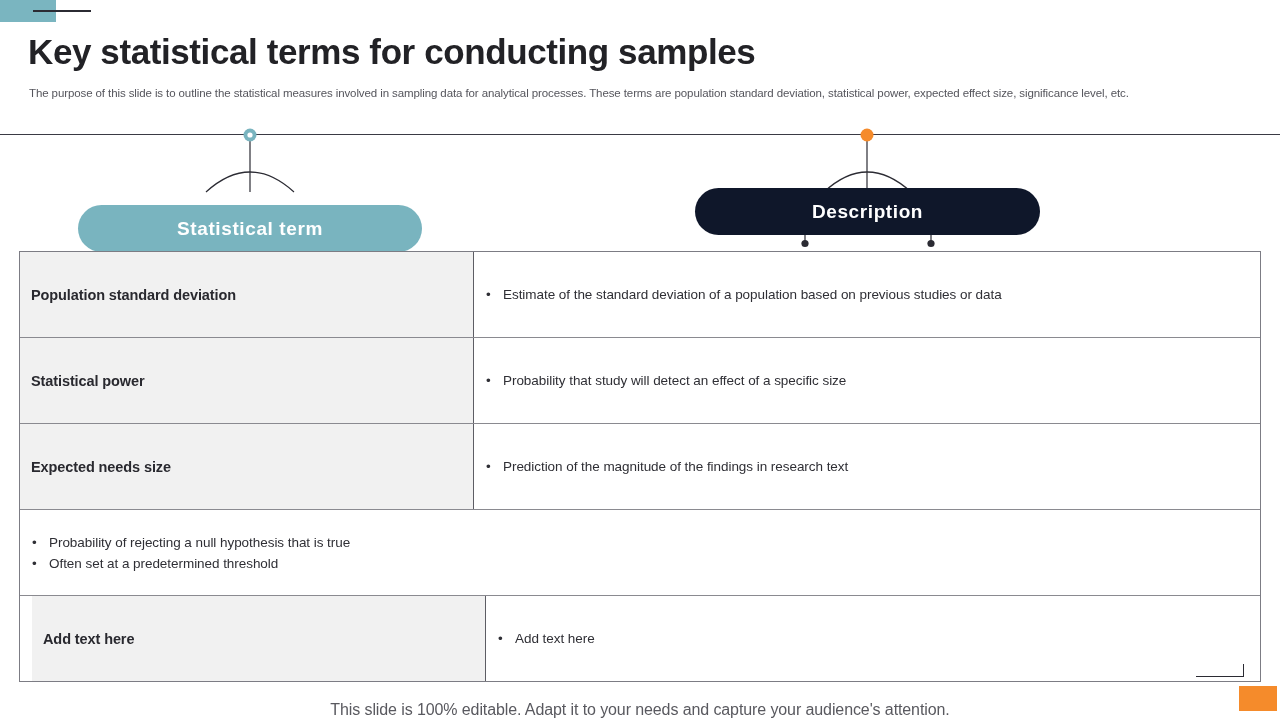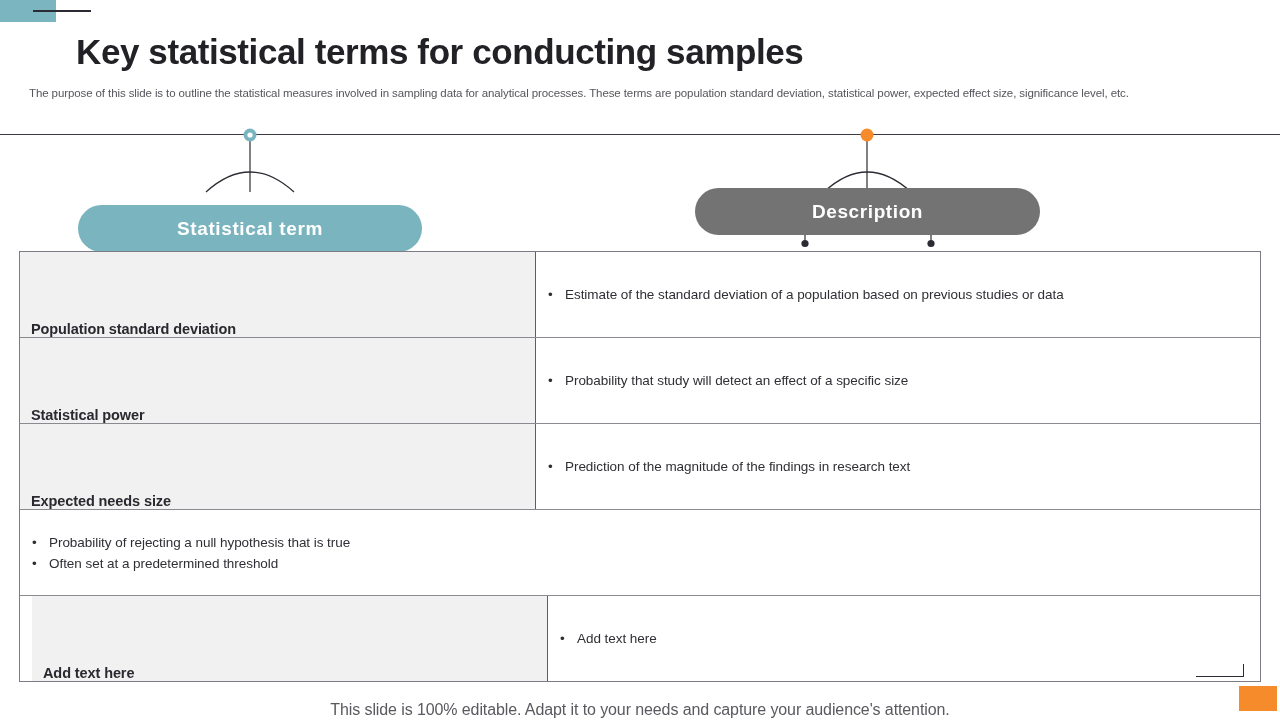"Key statistical terms for conducting" .title { margin-left: 48px -> none }
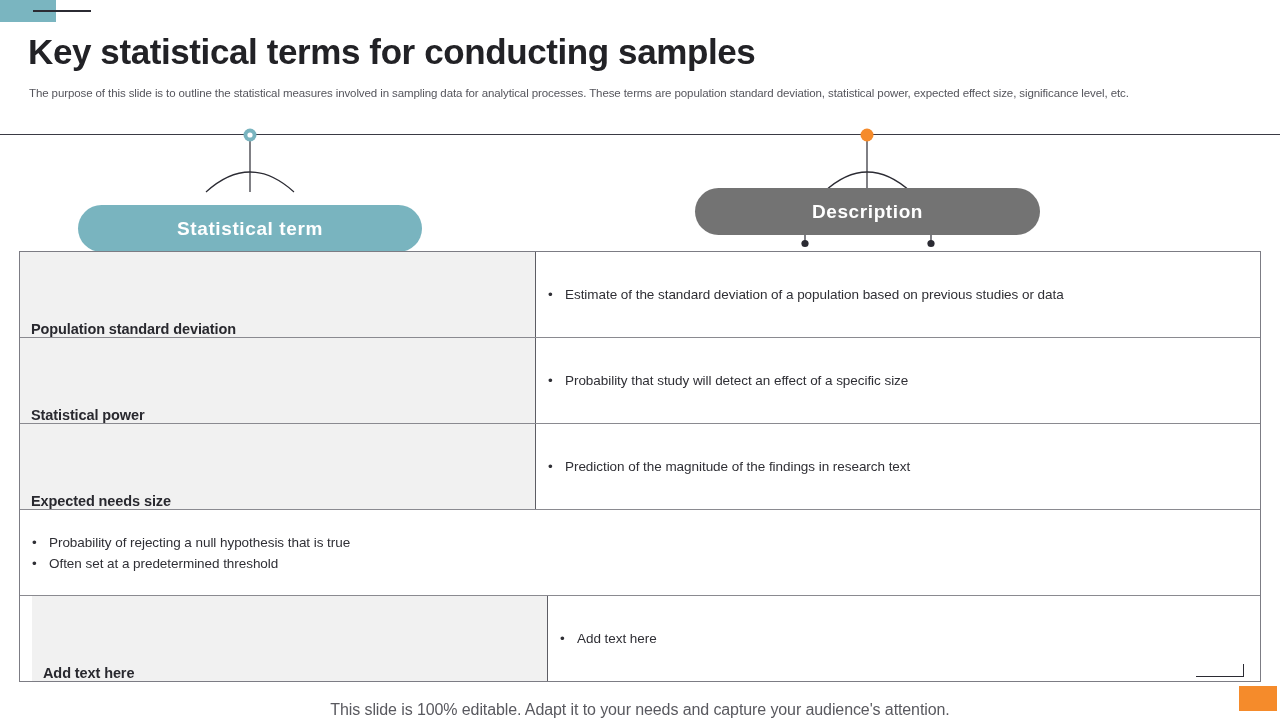"Description" .pill-desc { background: #737373 -> #0f172a }
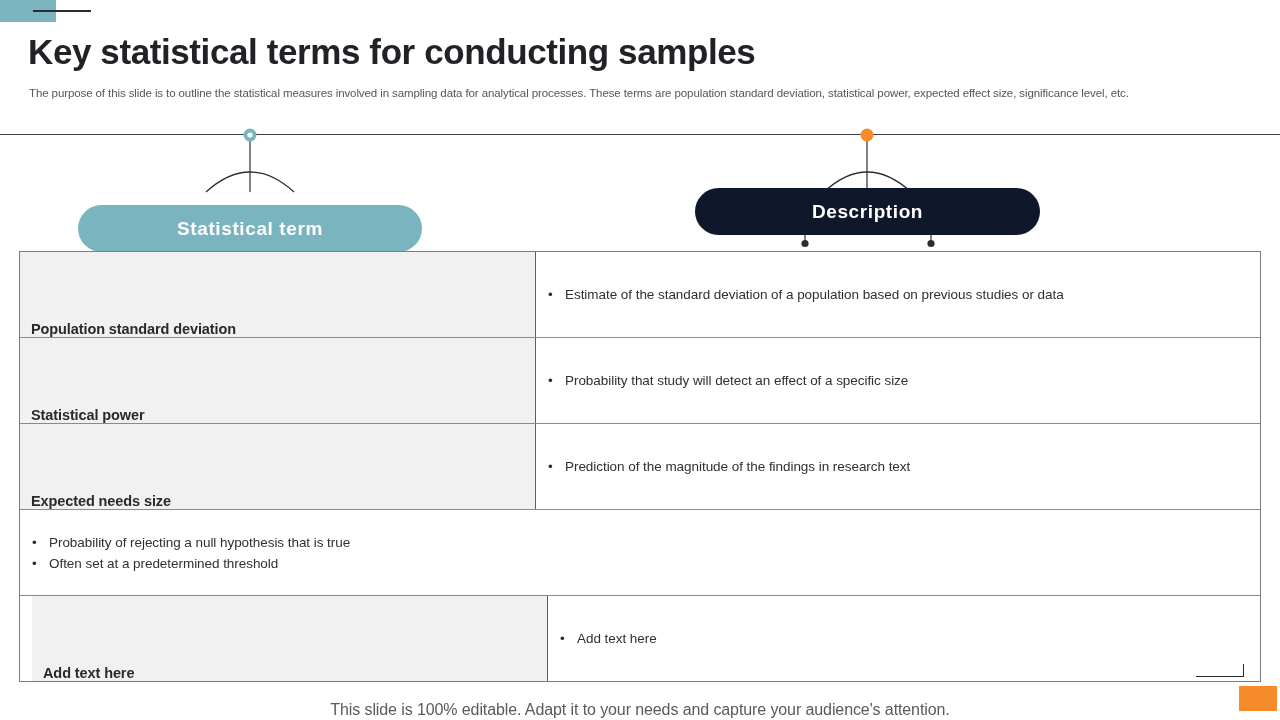"Population standard deviation" .cell-term { align-items: flex-end -> center; width: 516px -> 454px }
